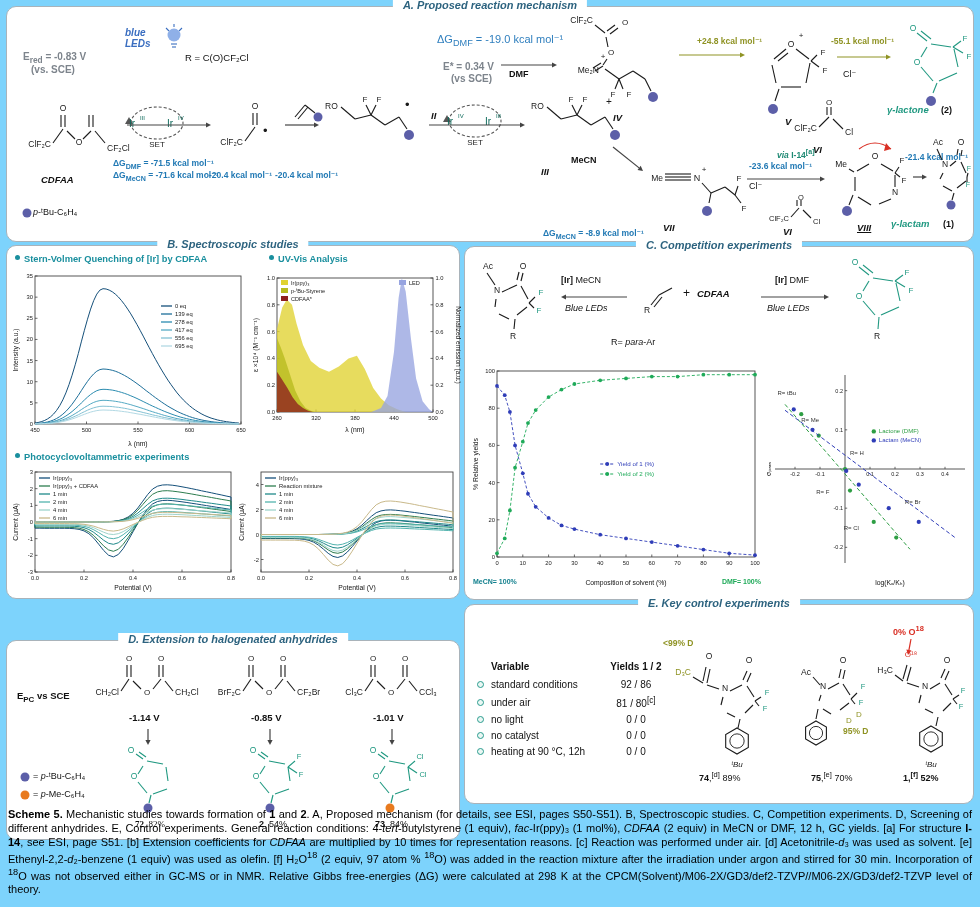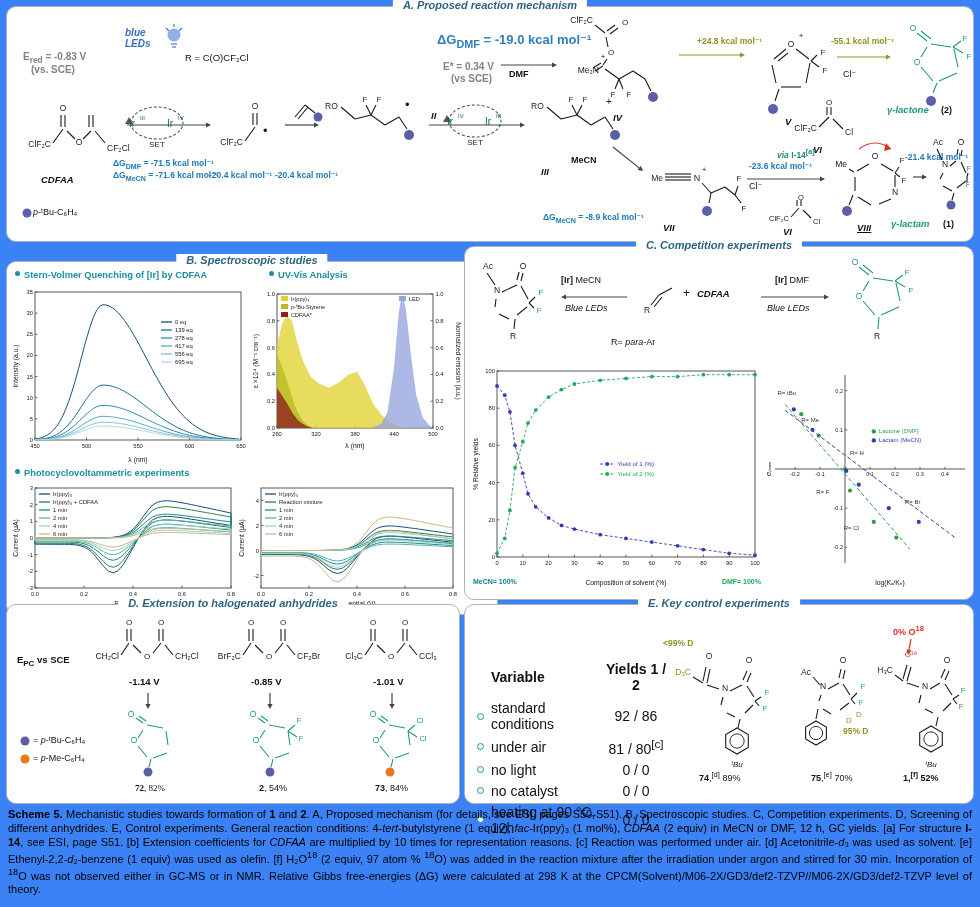"A. Proposed reaction mechanism" #fig { background: #3b82f6 -> #7dd3fc }
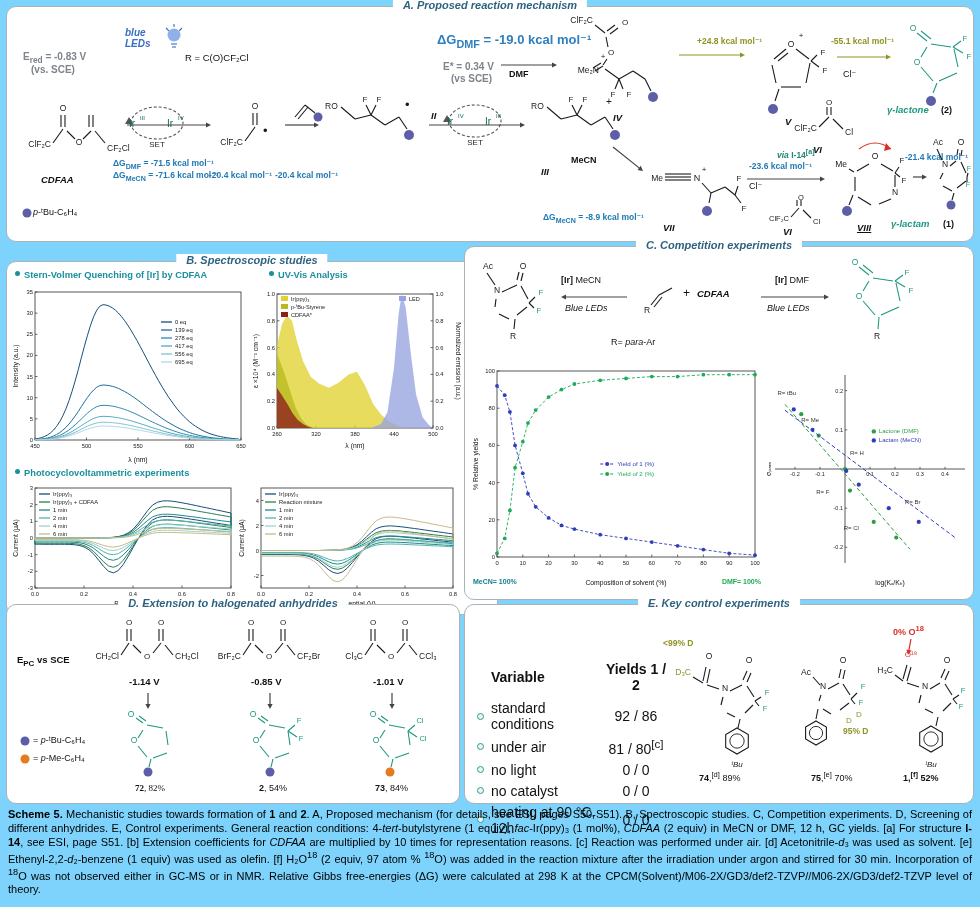"ΔGDMF = -19.0 kcal mol⁻¹" .dg2 { font-size: 13px -> 11px; font-weight: bold -> normal }
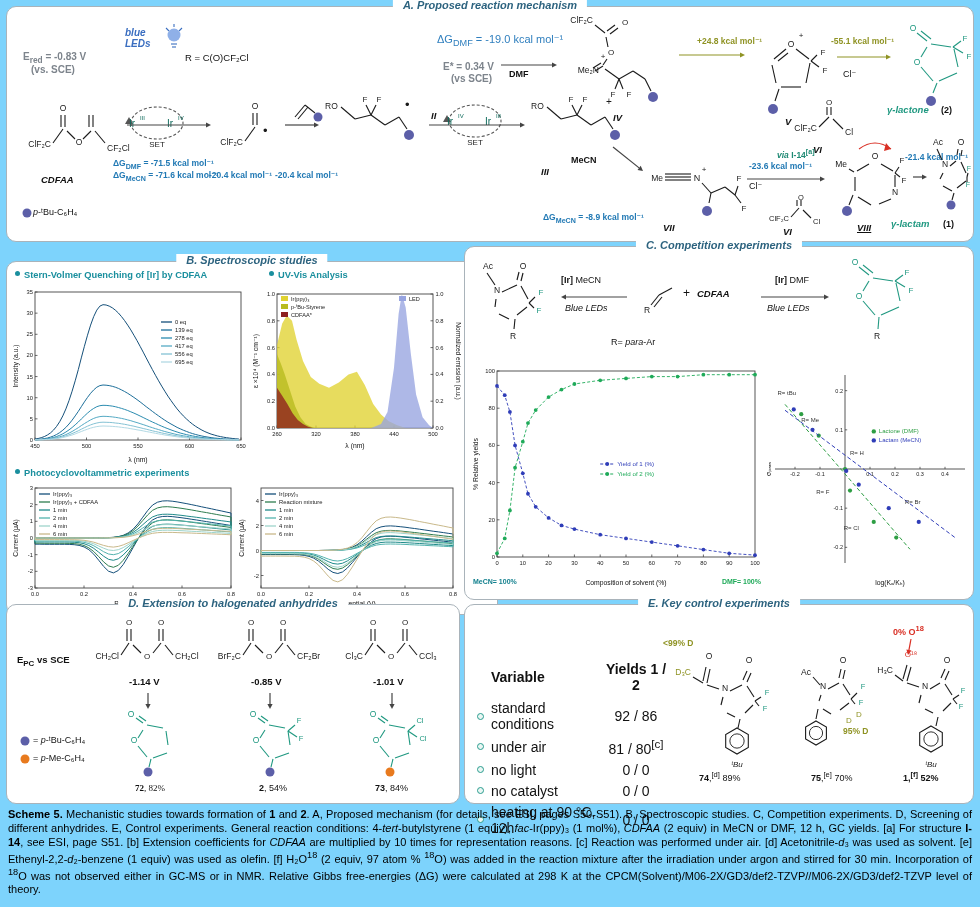"ΔGMeCN = -8.9 kcal mol⁻¹" div.lb { top: 206px -> 222px }
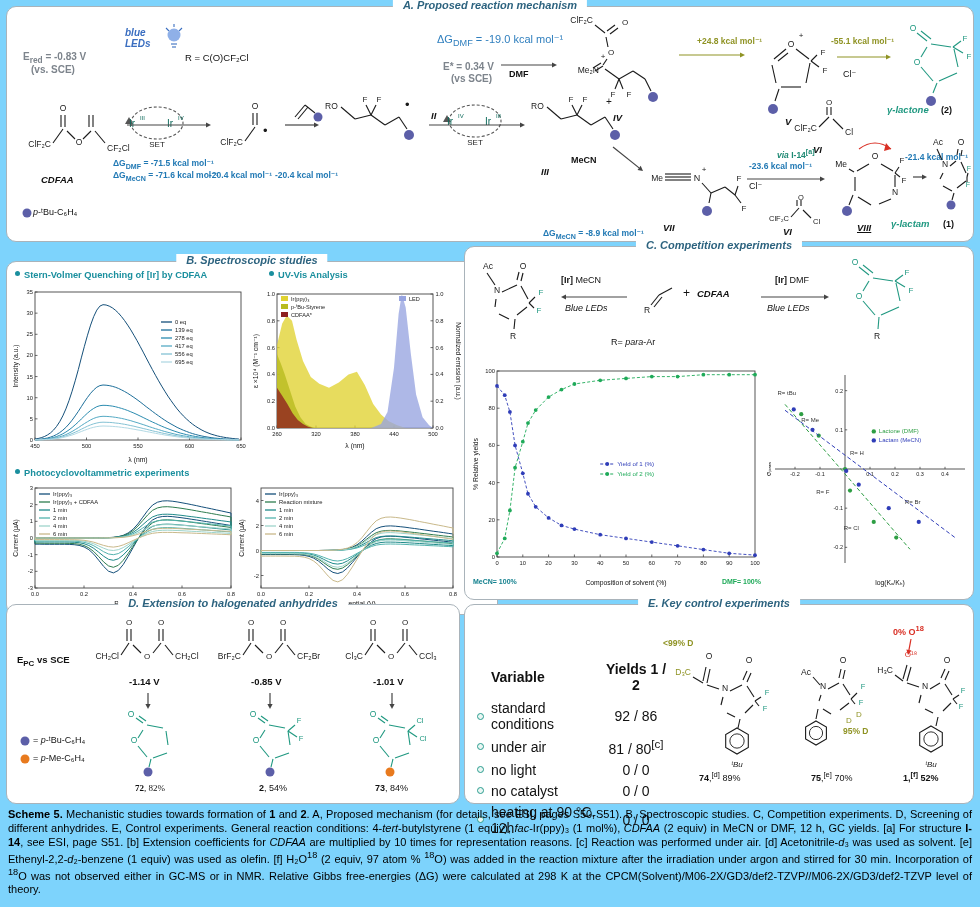"B. Spectroscopic studies" #pb { padding-left: 38px -> none; top: 261px -> 245px }
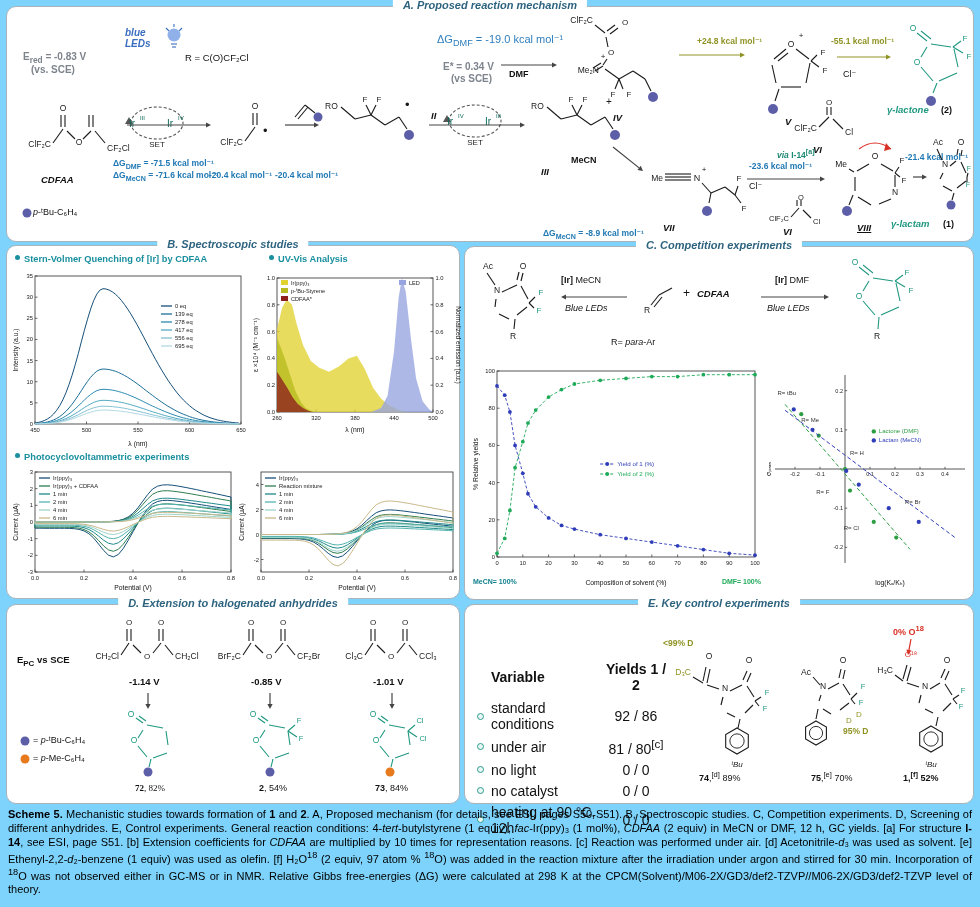"D. Extension to halogenated anhydrides" #pd { top: 604px -> 640px }
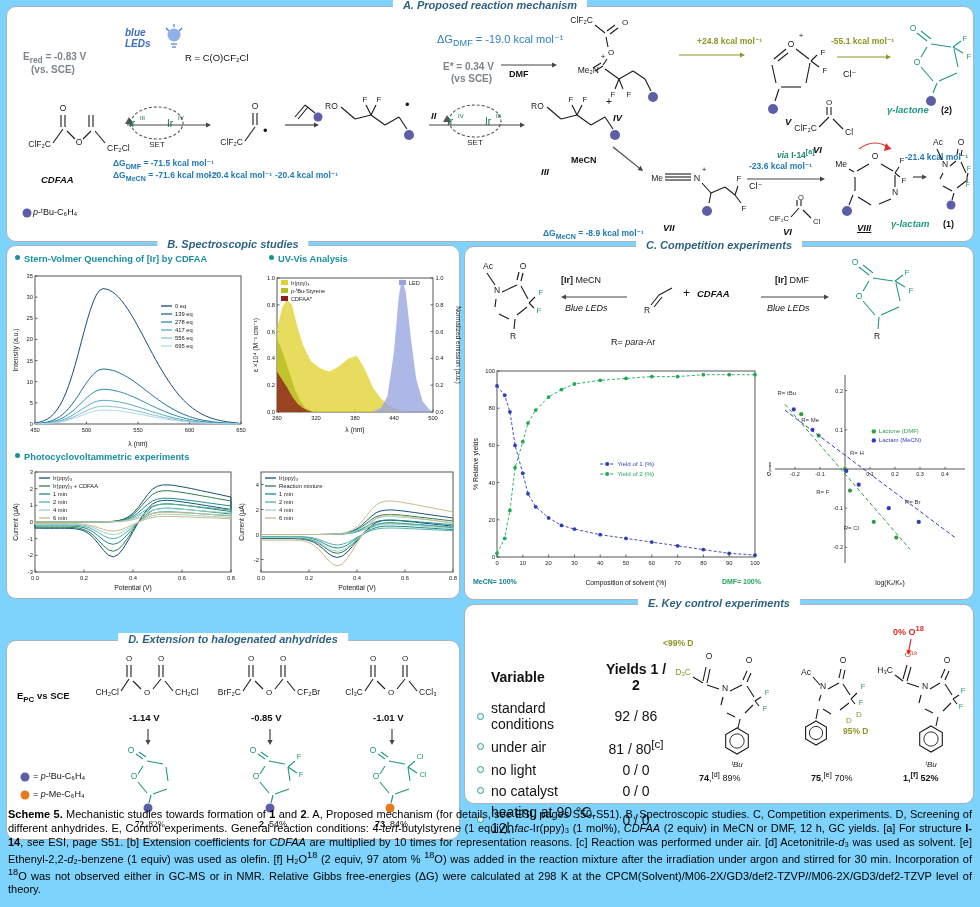"Variable" .etable { font-size: 14px -> 10px }
